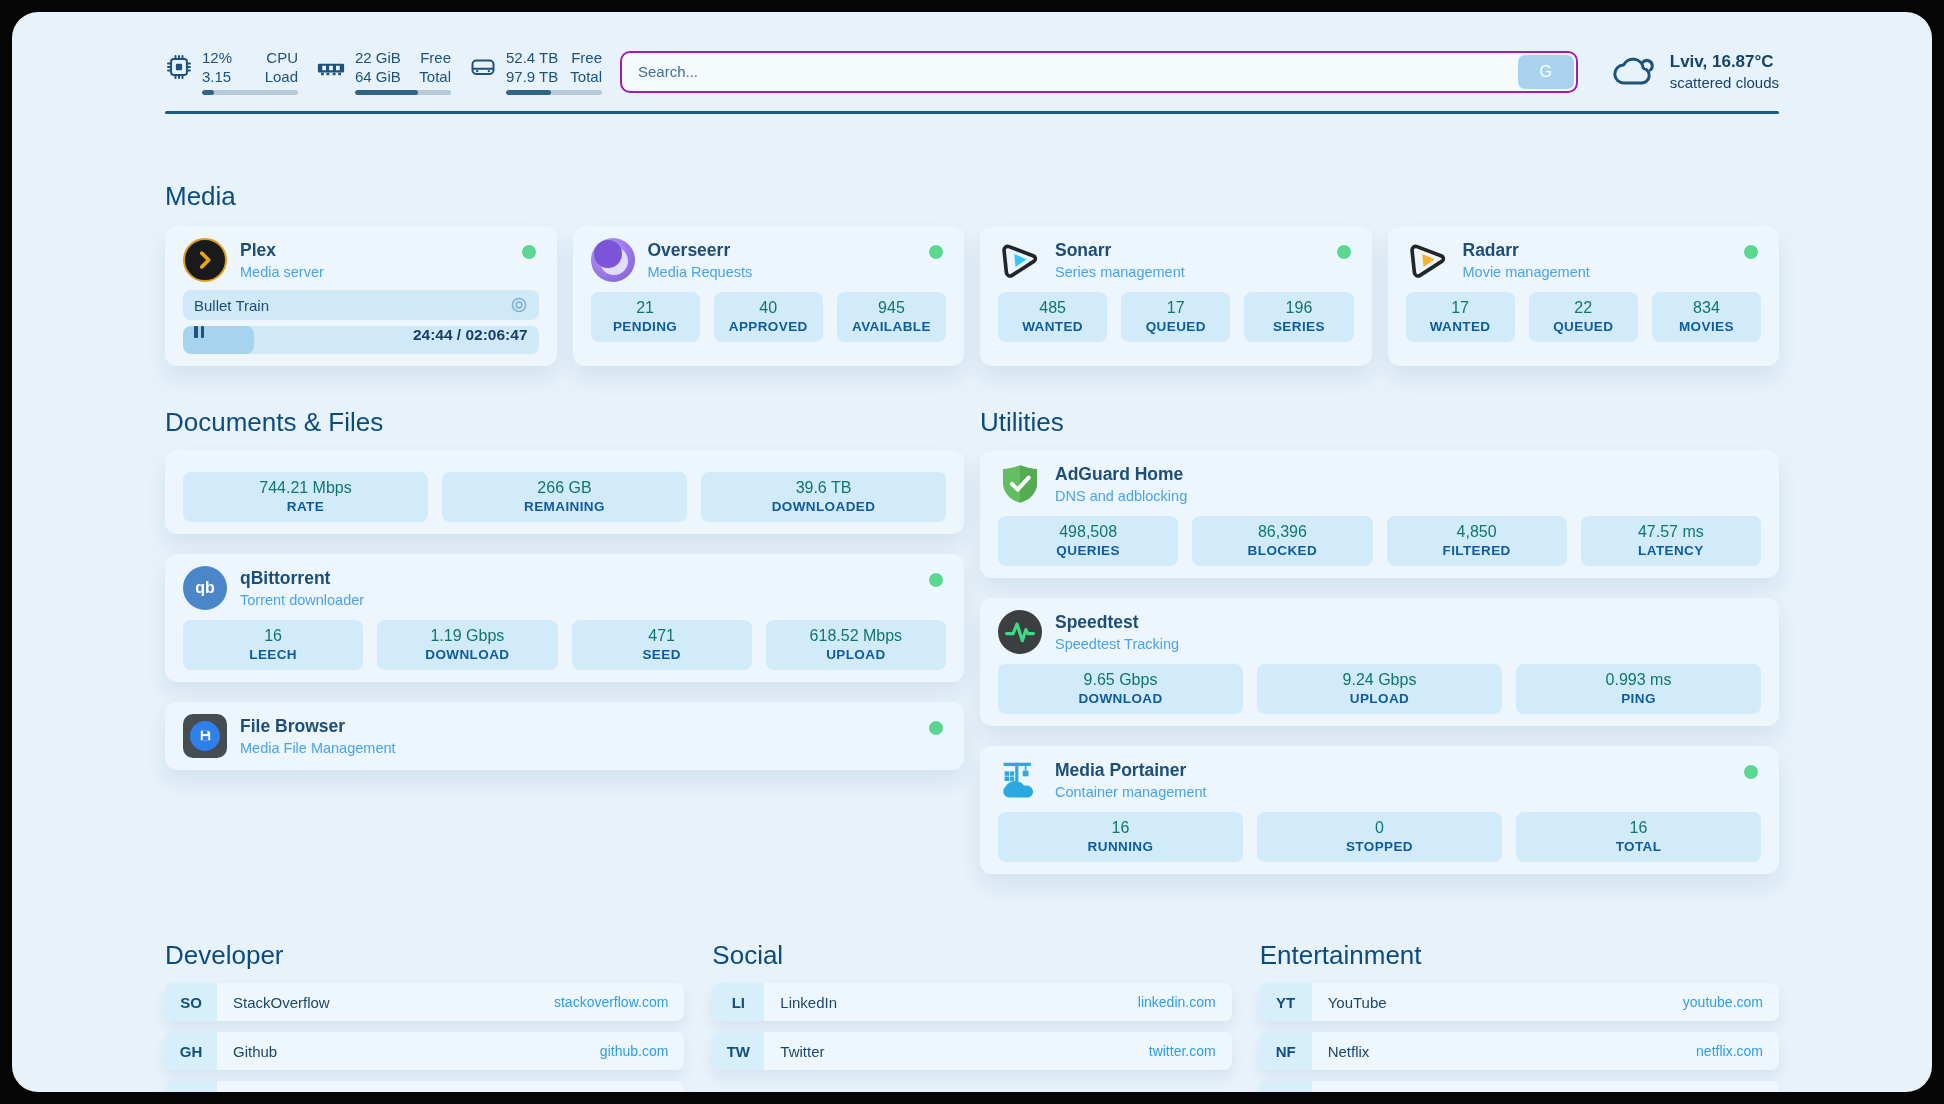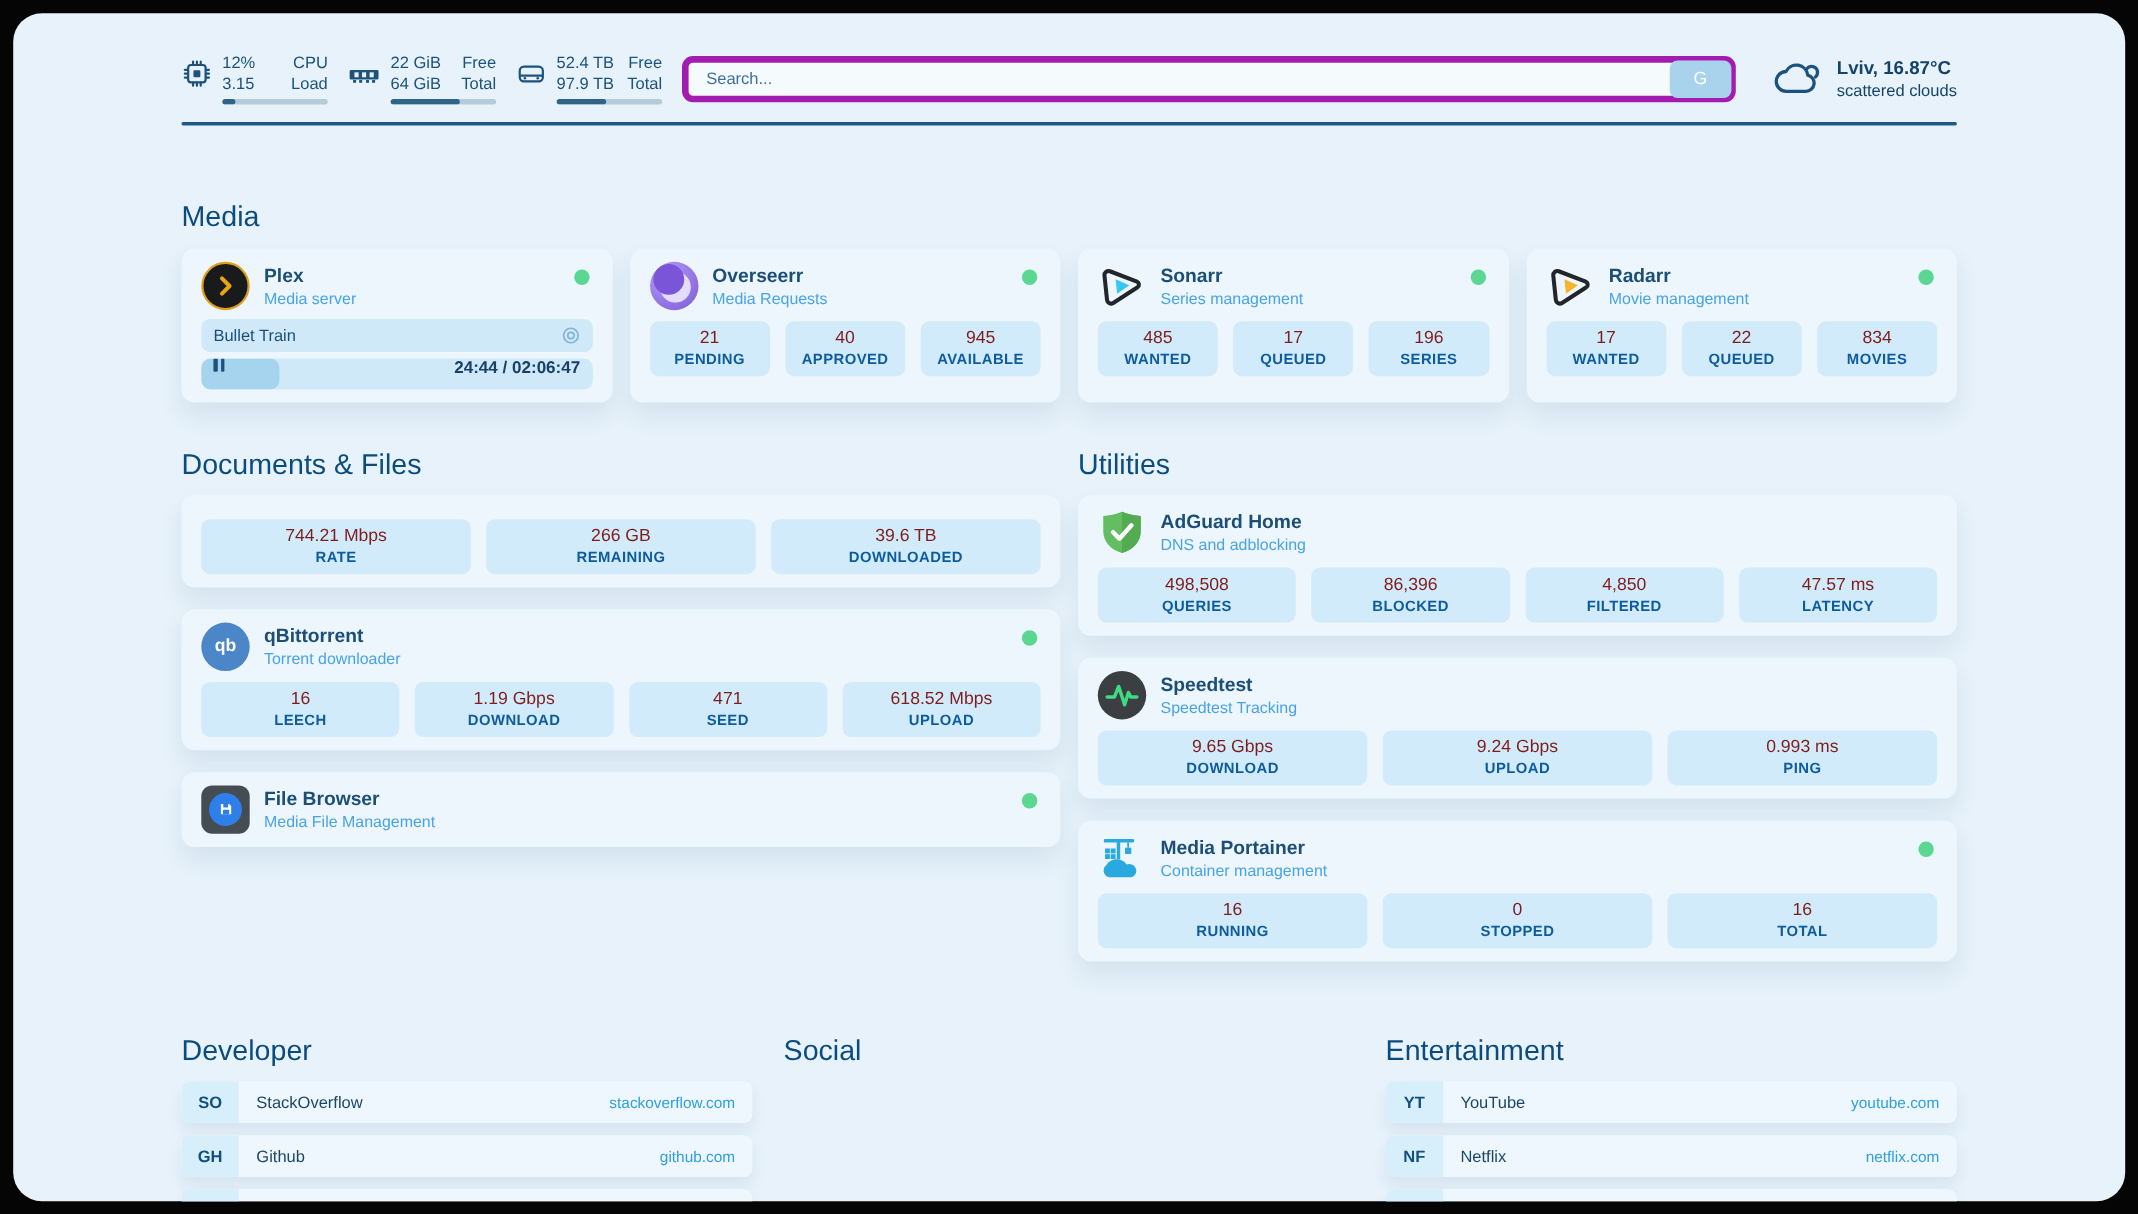"Search..." .search-input { border: 6px solid #a21caf -> 2px solid #a21caf }
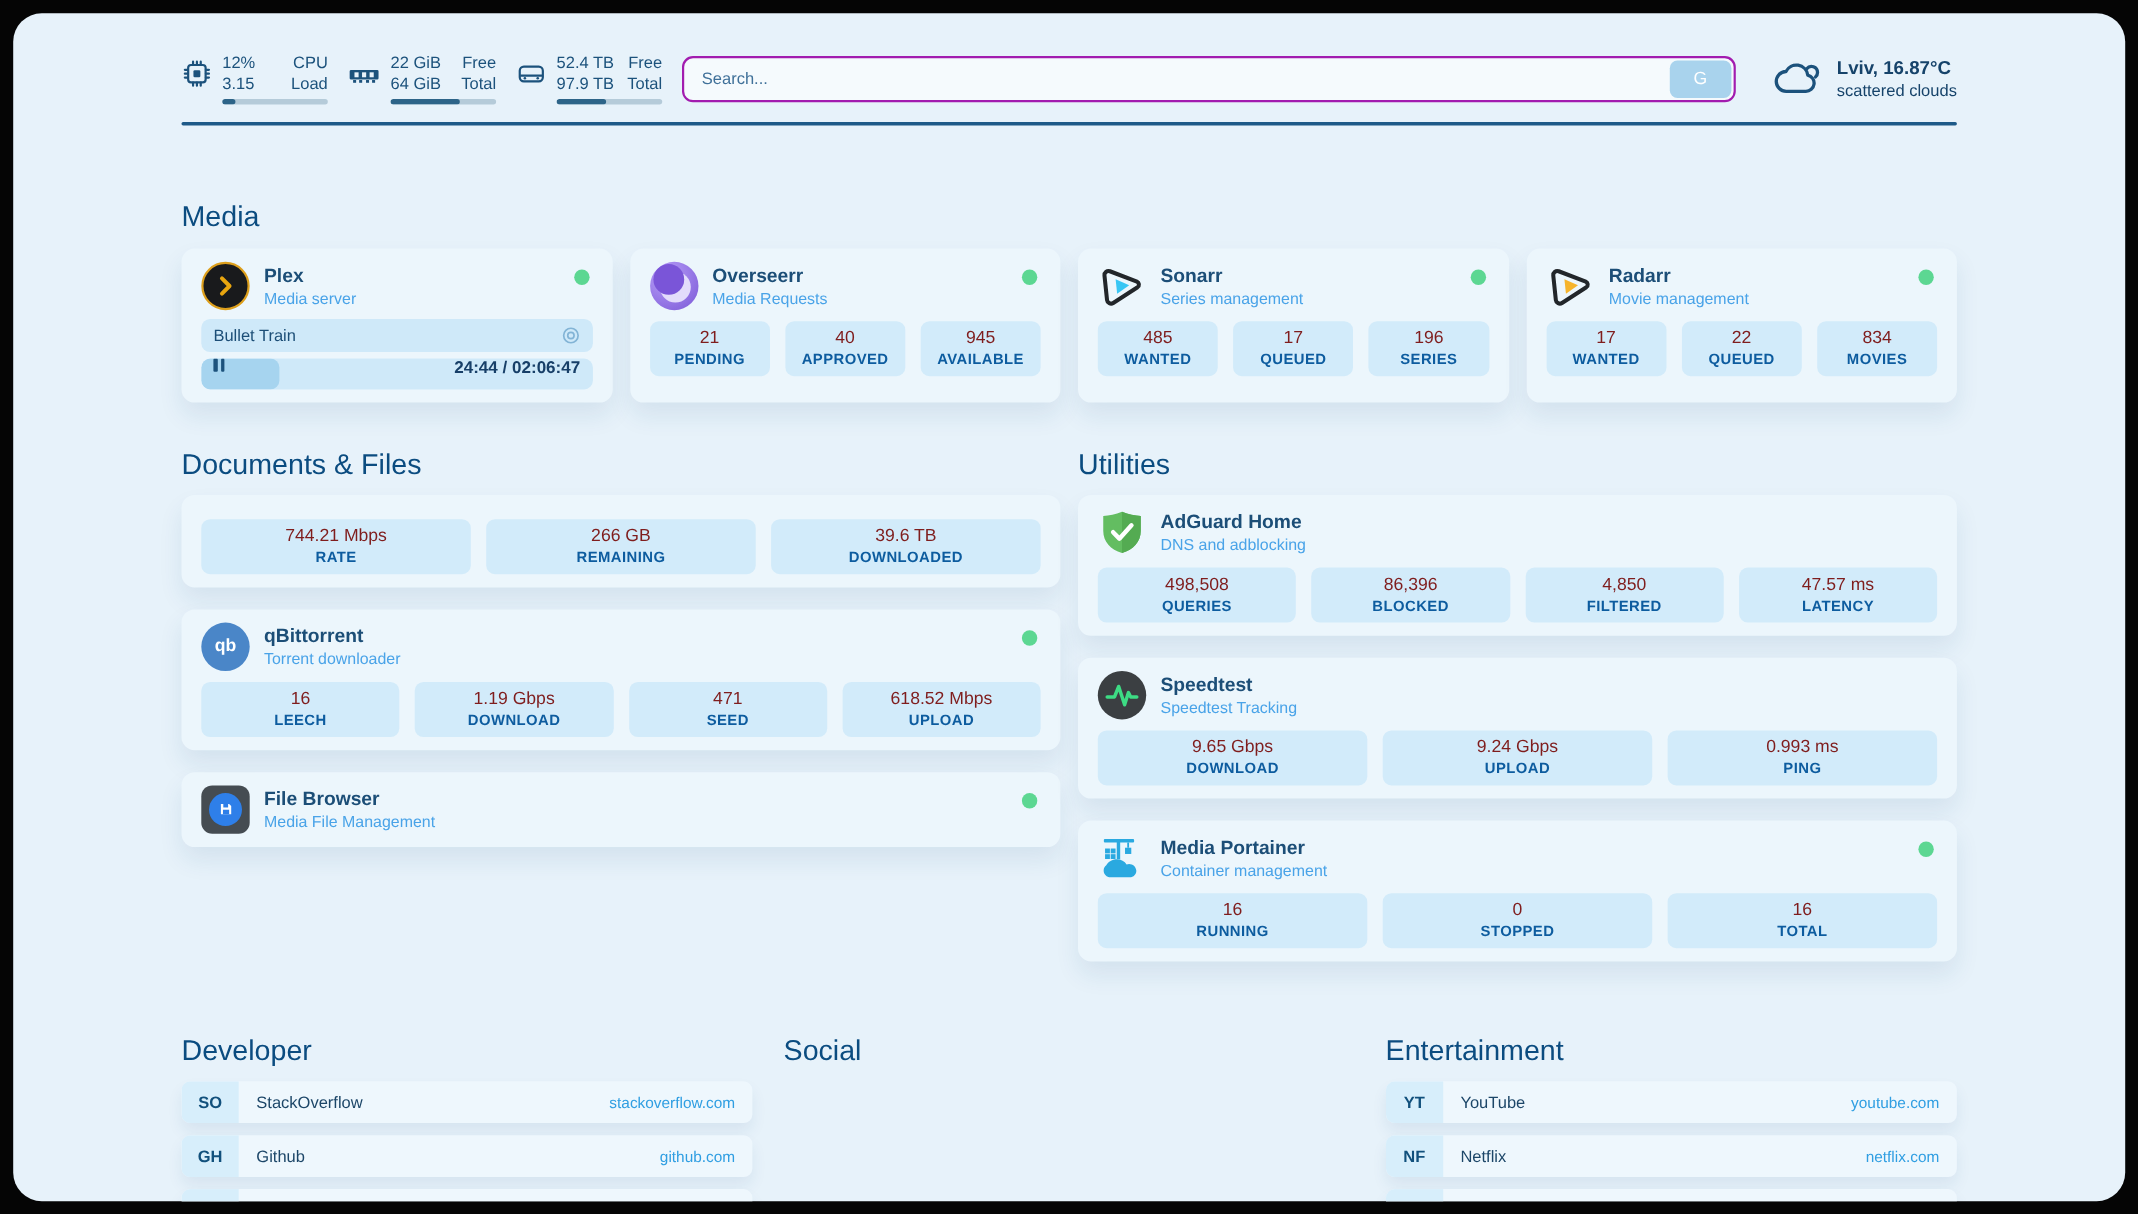"21" .tile-value { color: #7f1d1d -> #0f766e }
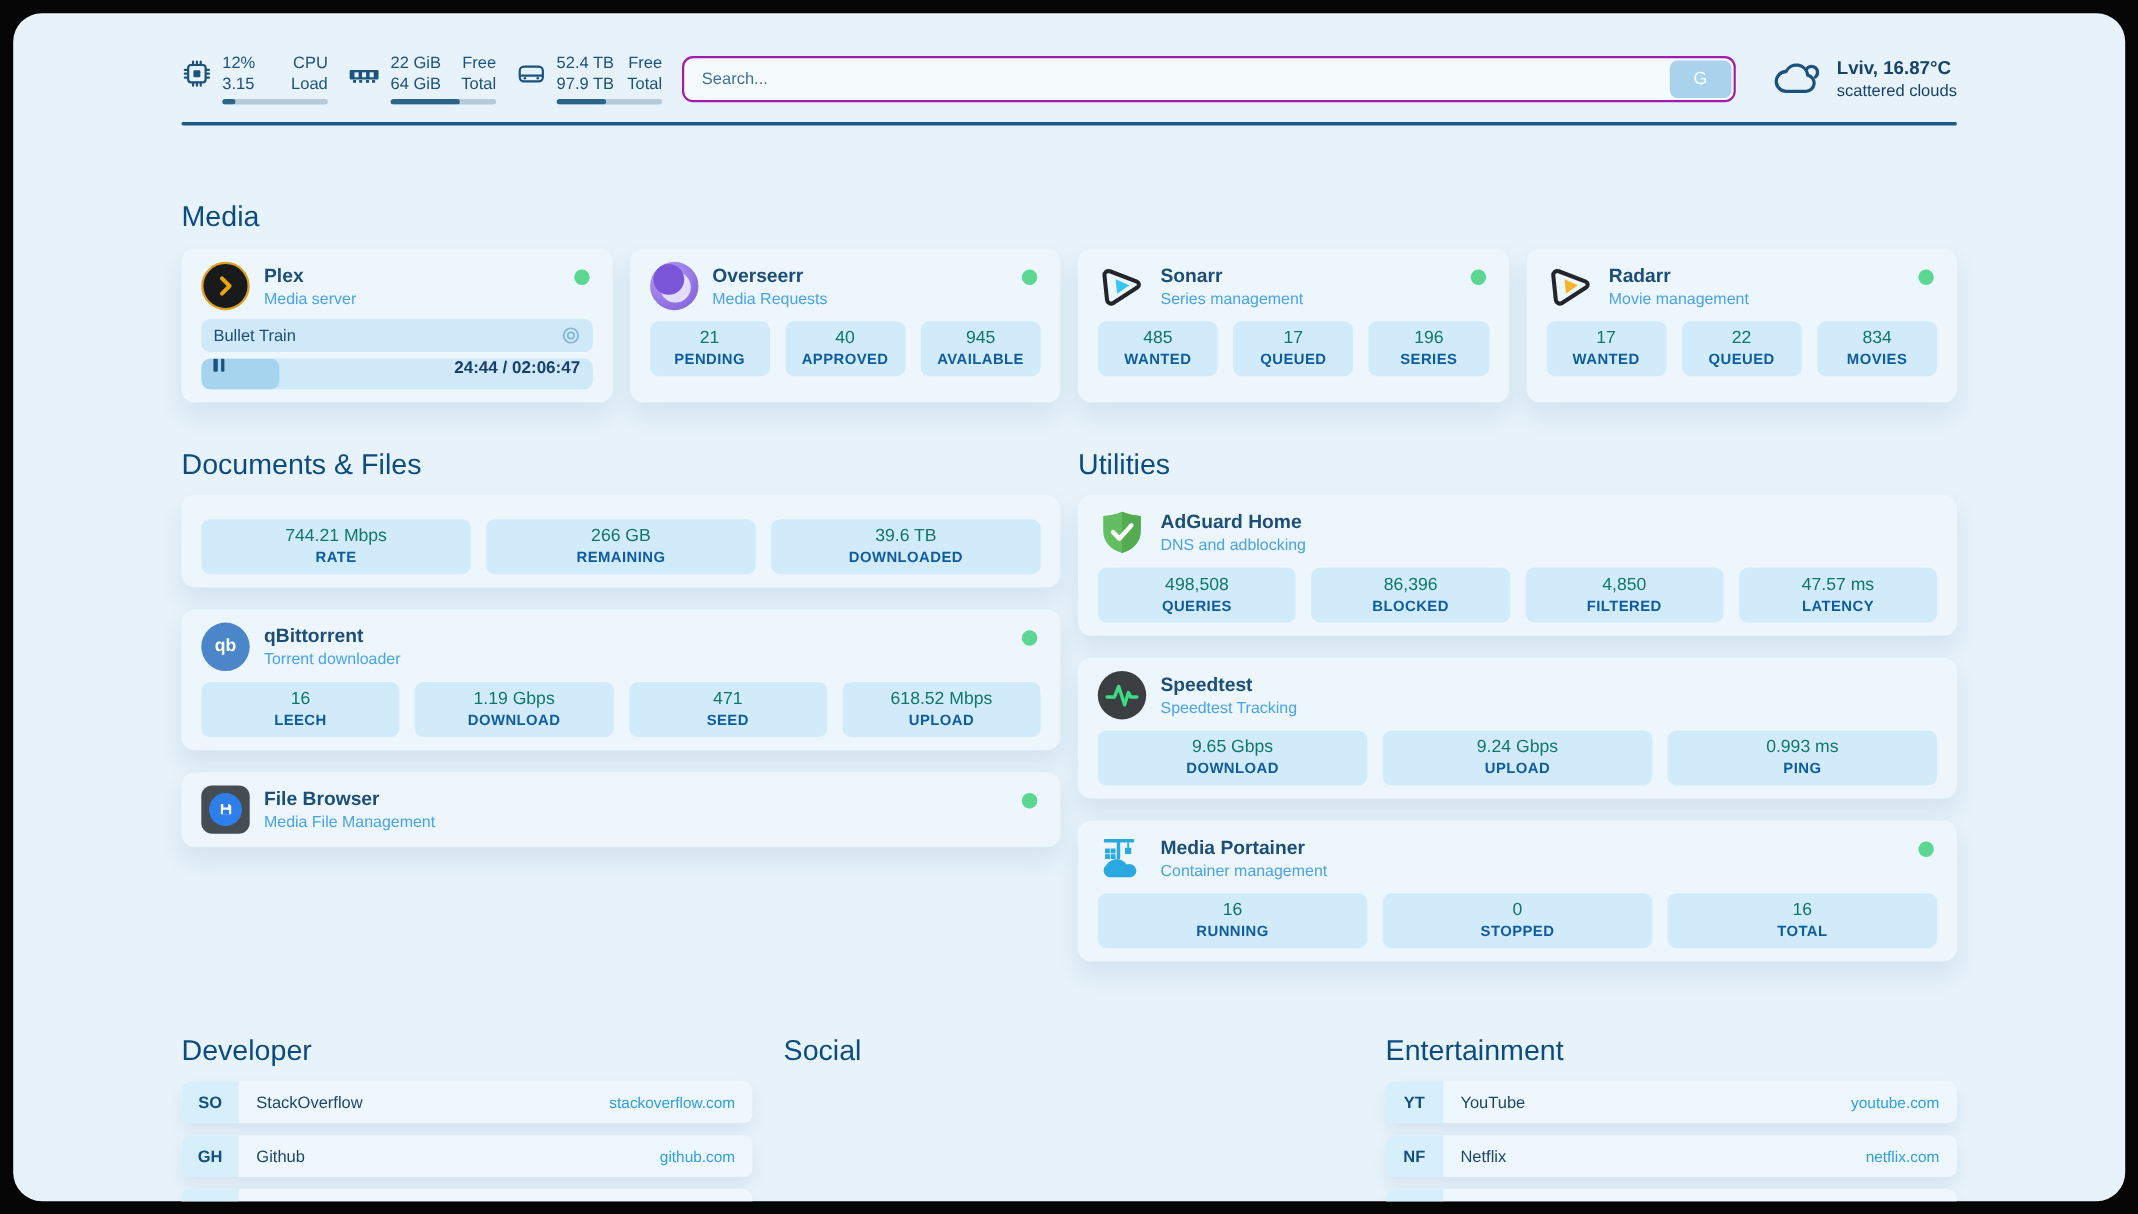"LI" div.bm-list { html: none -> <div> <div> <span>LI</span> <span>LinkedIn</span> <span>linkedin.com</span> </div> <div> <span>TW</span> <span>Twitter</span> <span>twitter.com</span> </div> </div> }
